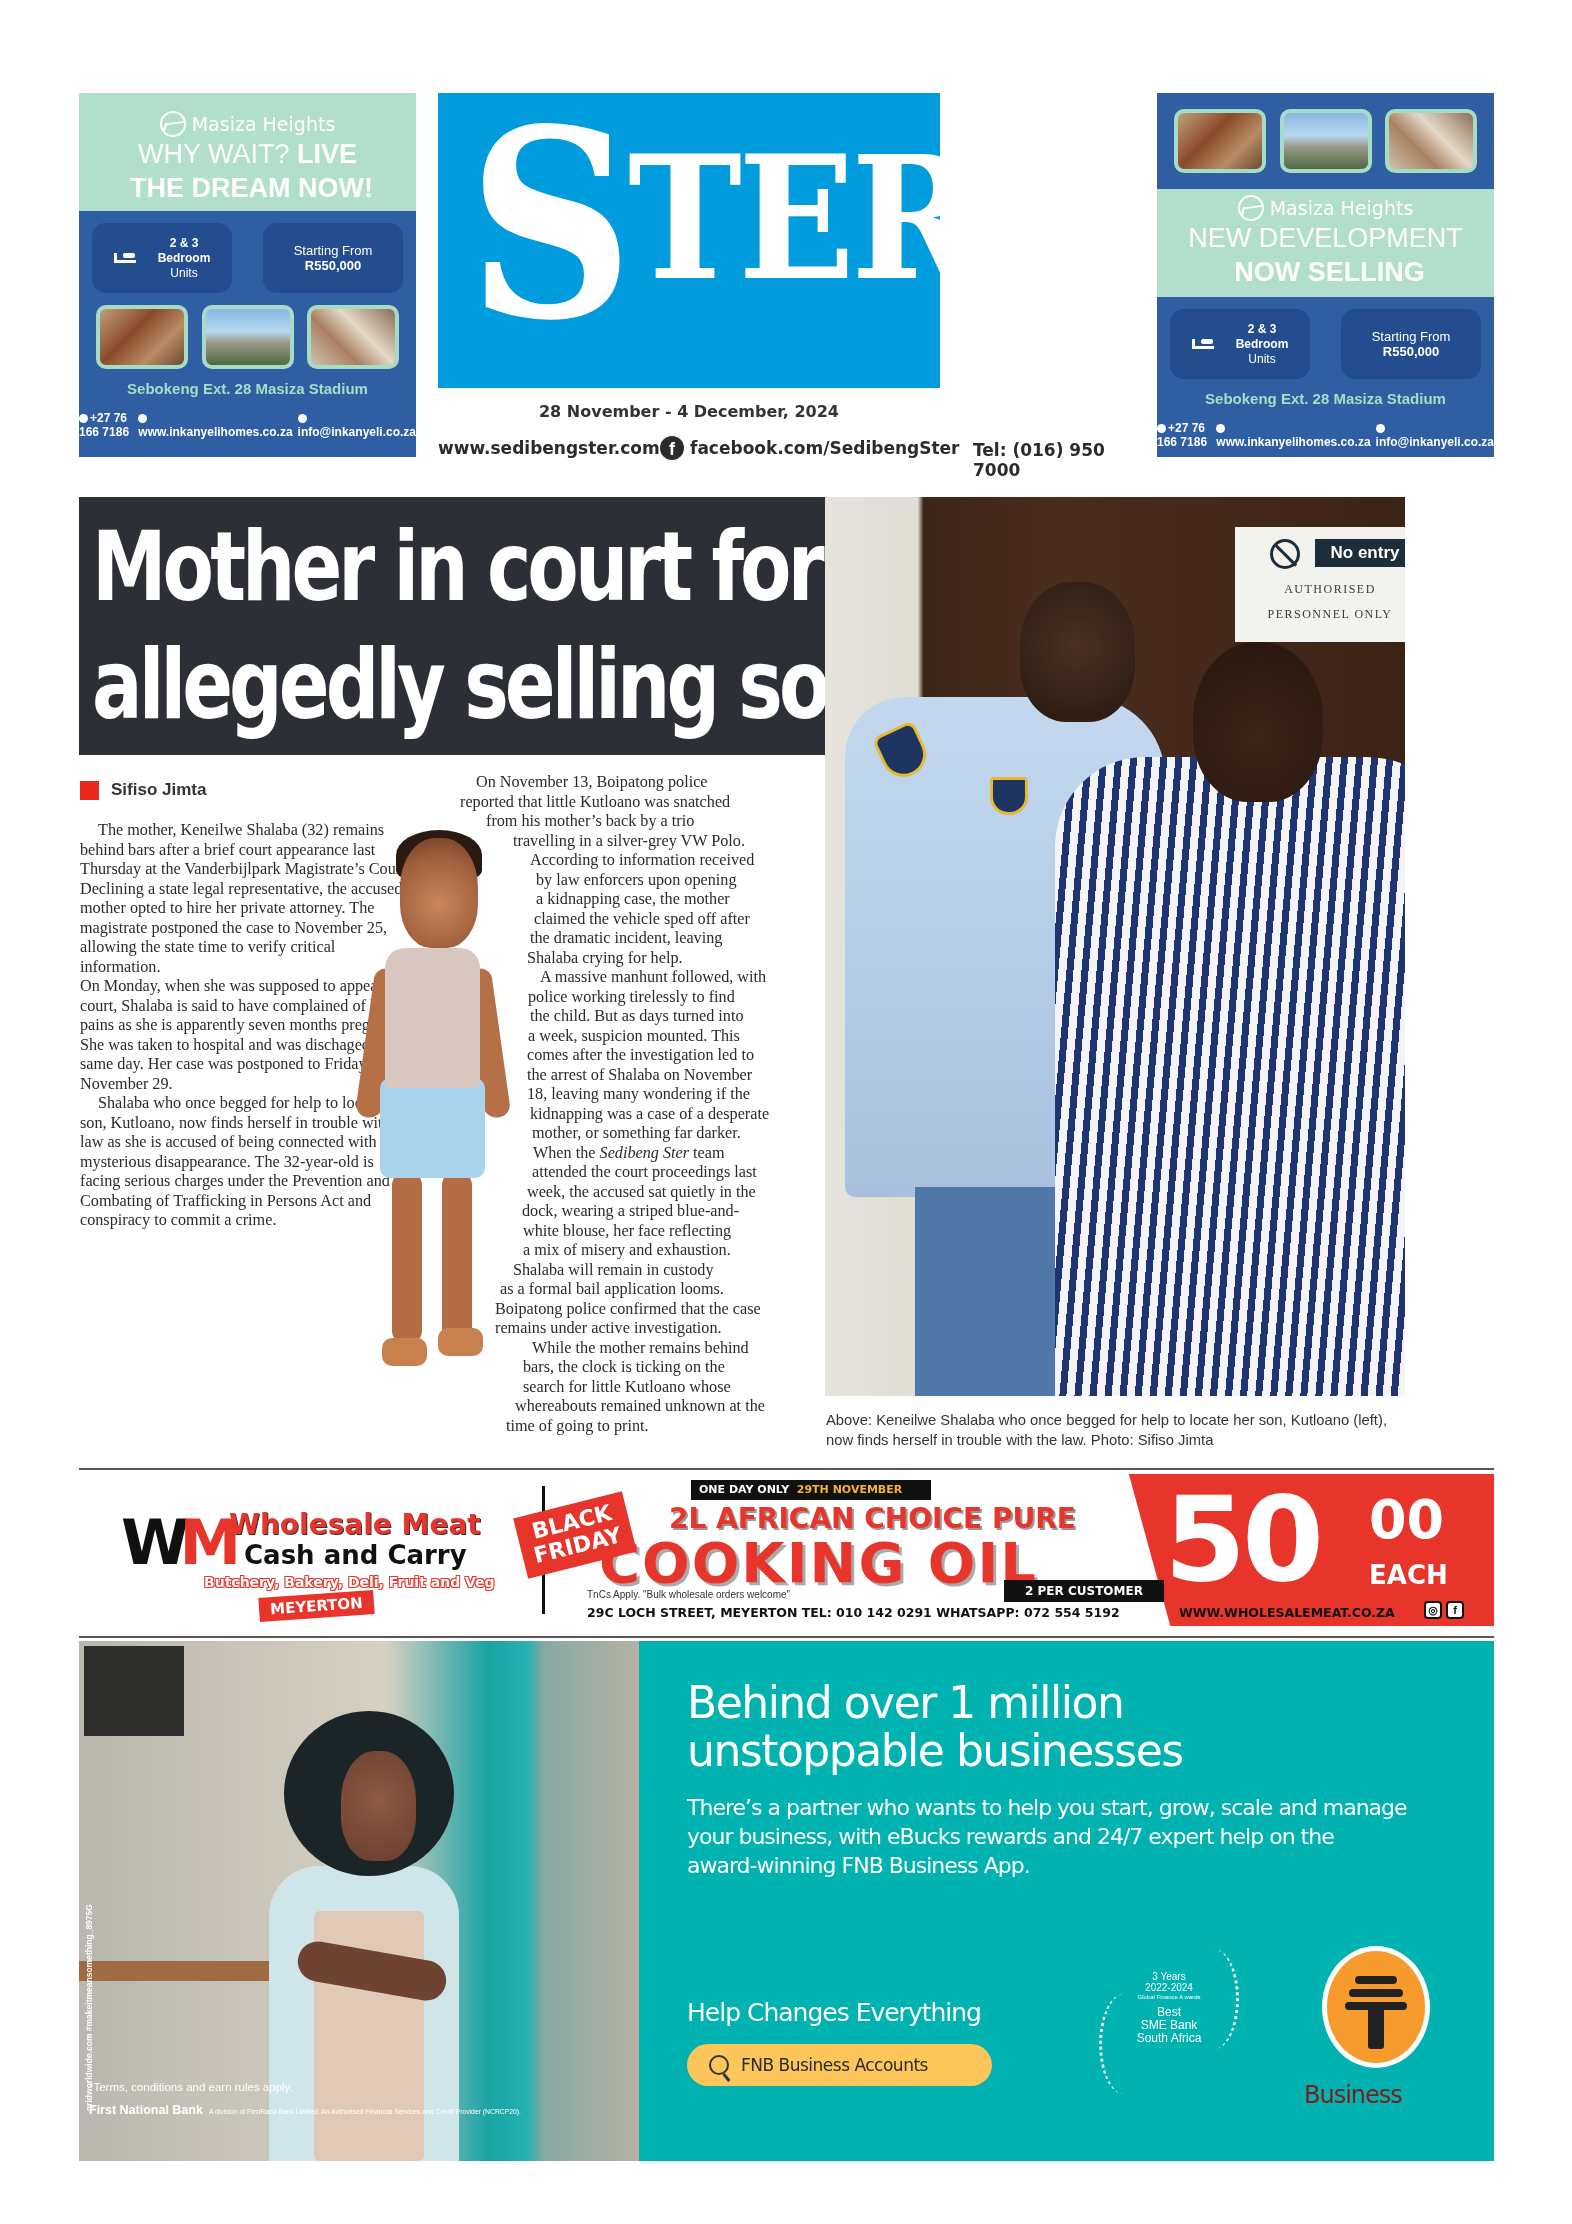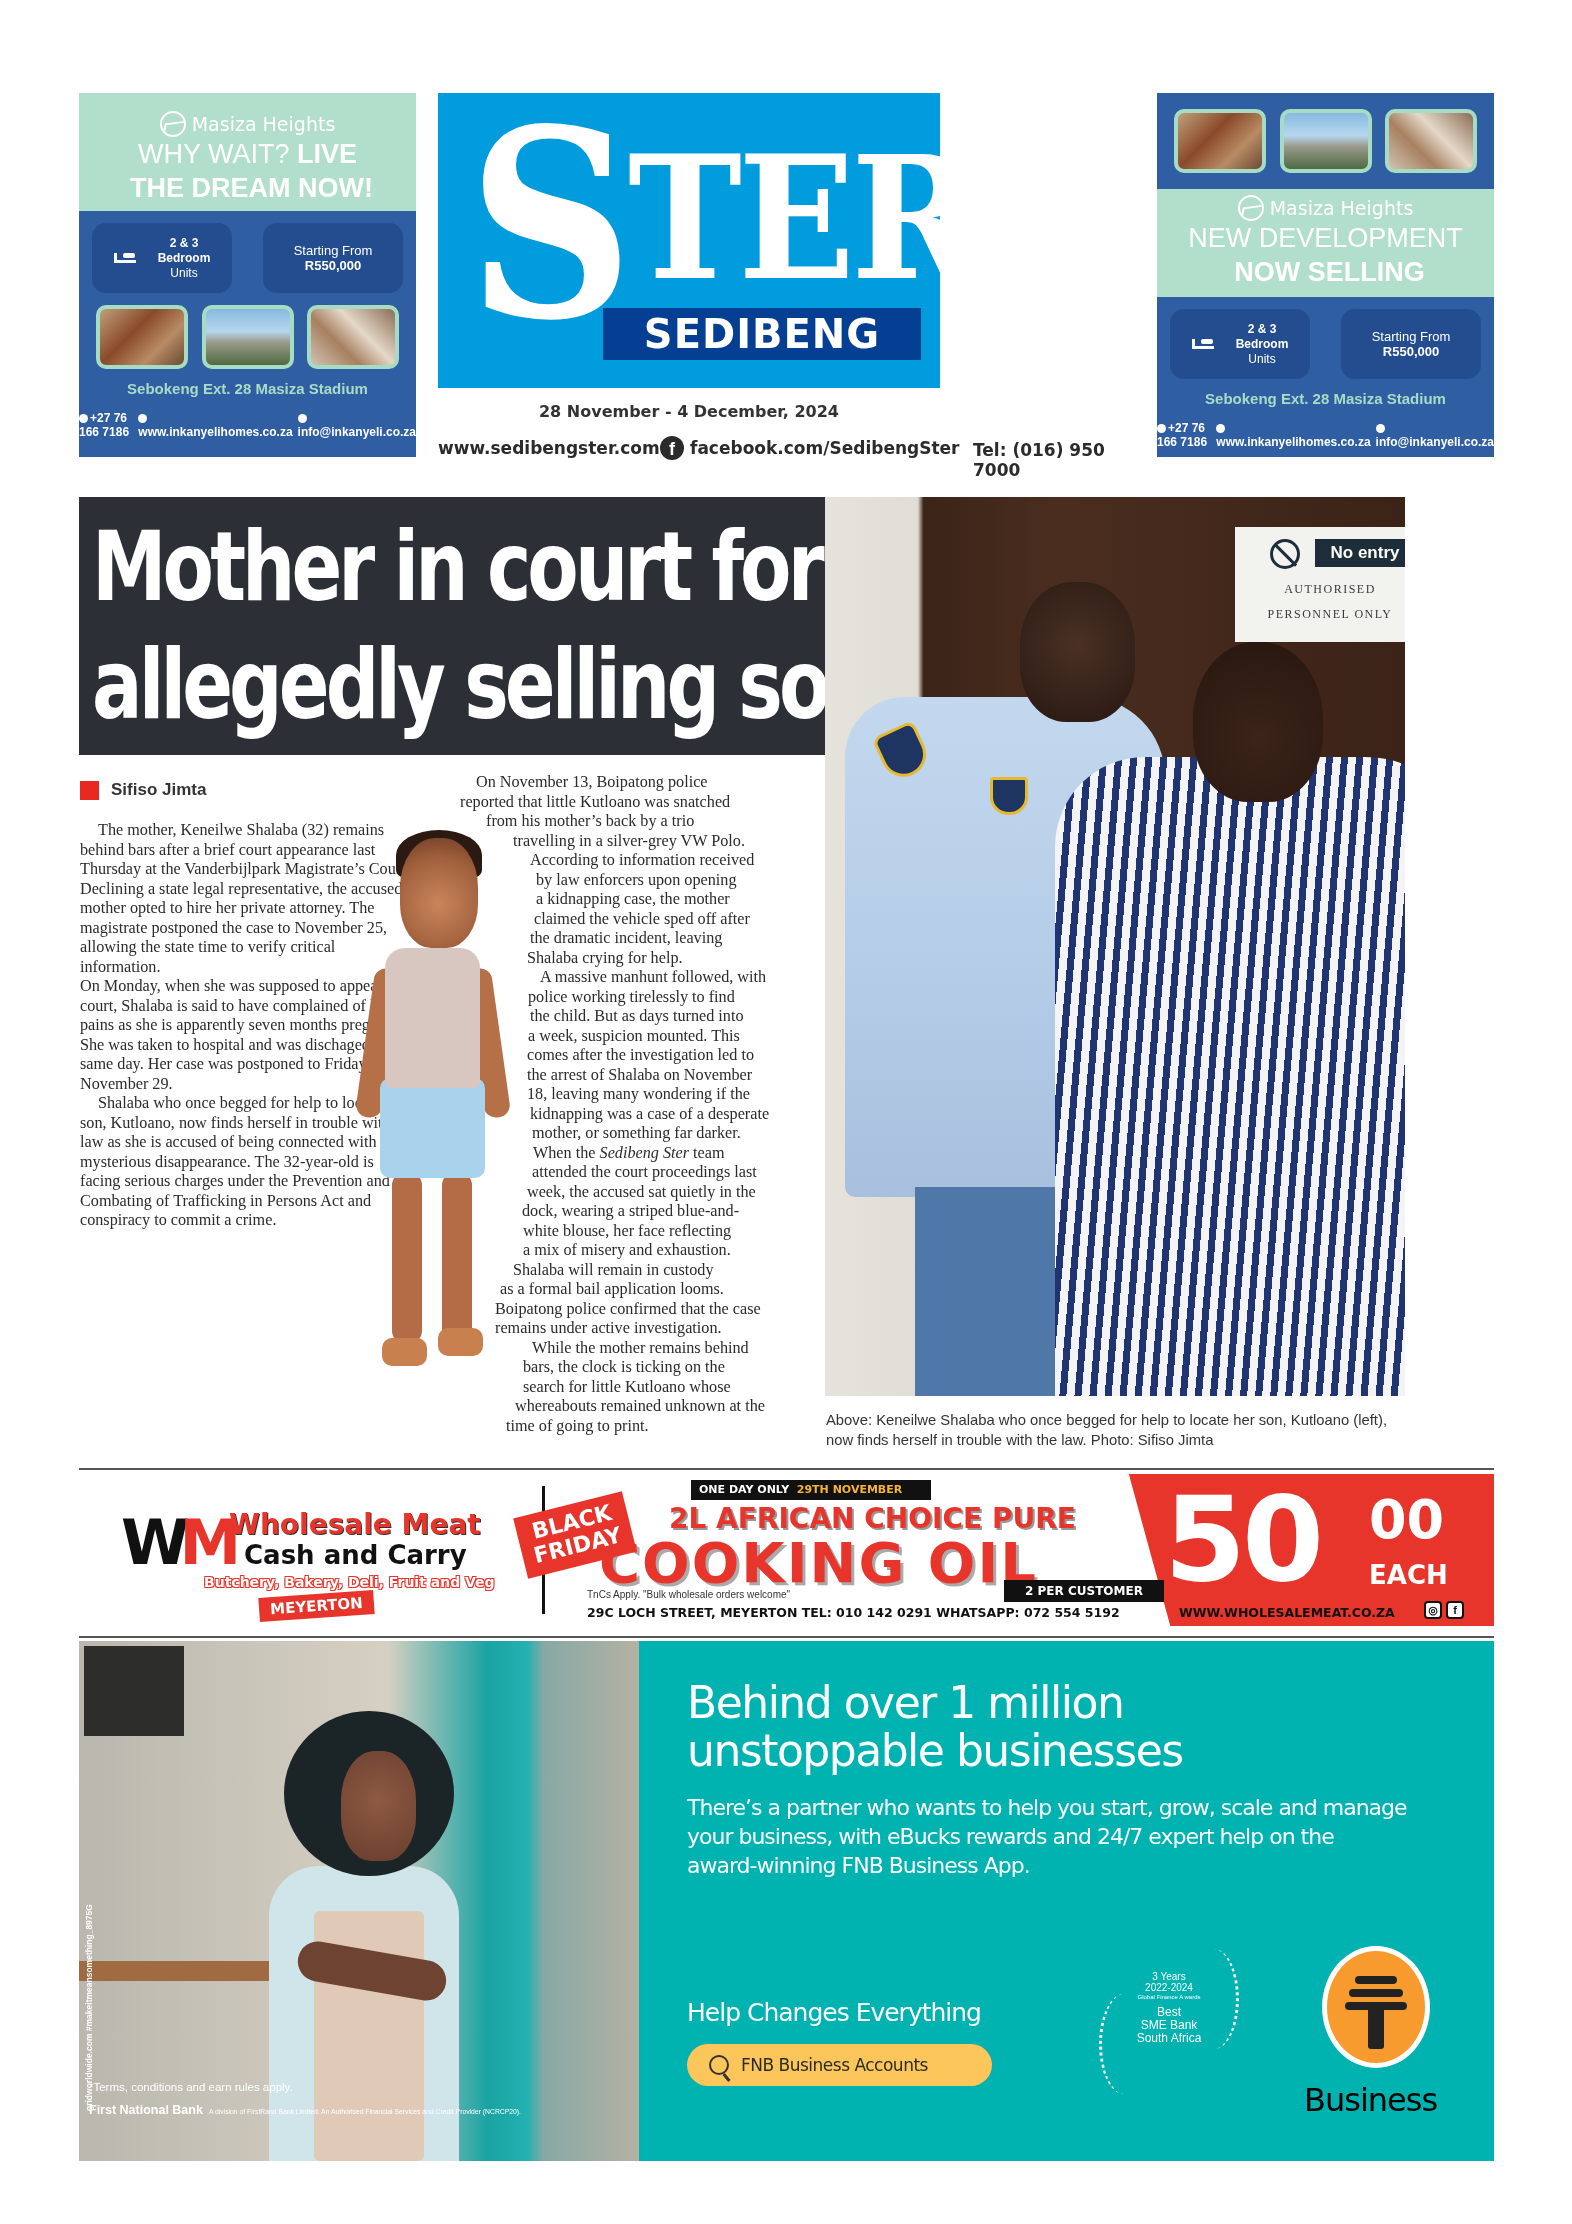"SEDIBENG" div.sedibeng-bar { html: <div>SEDIBENG</div> -> none }
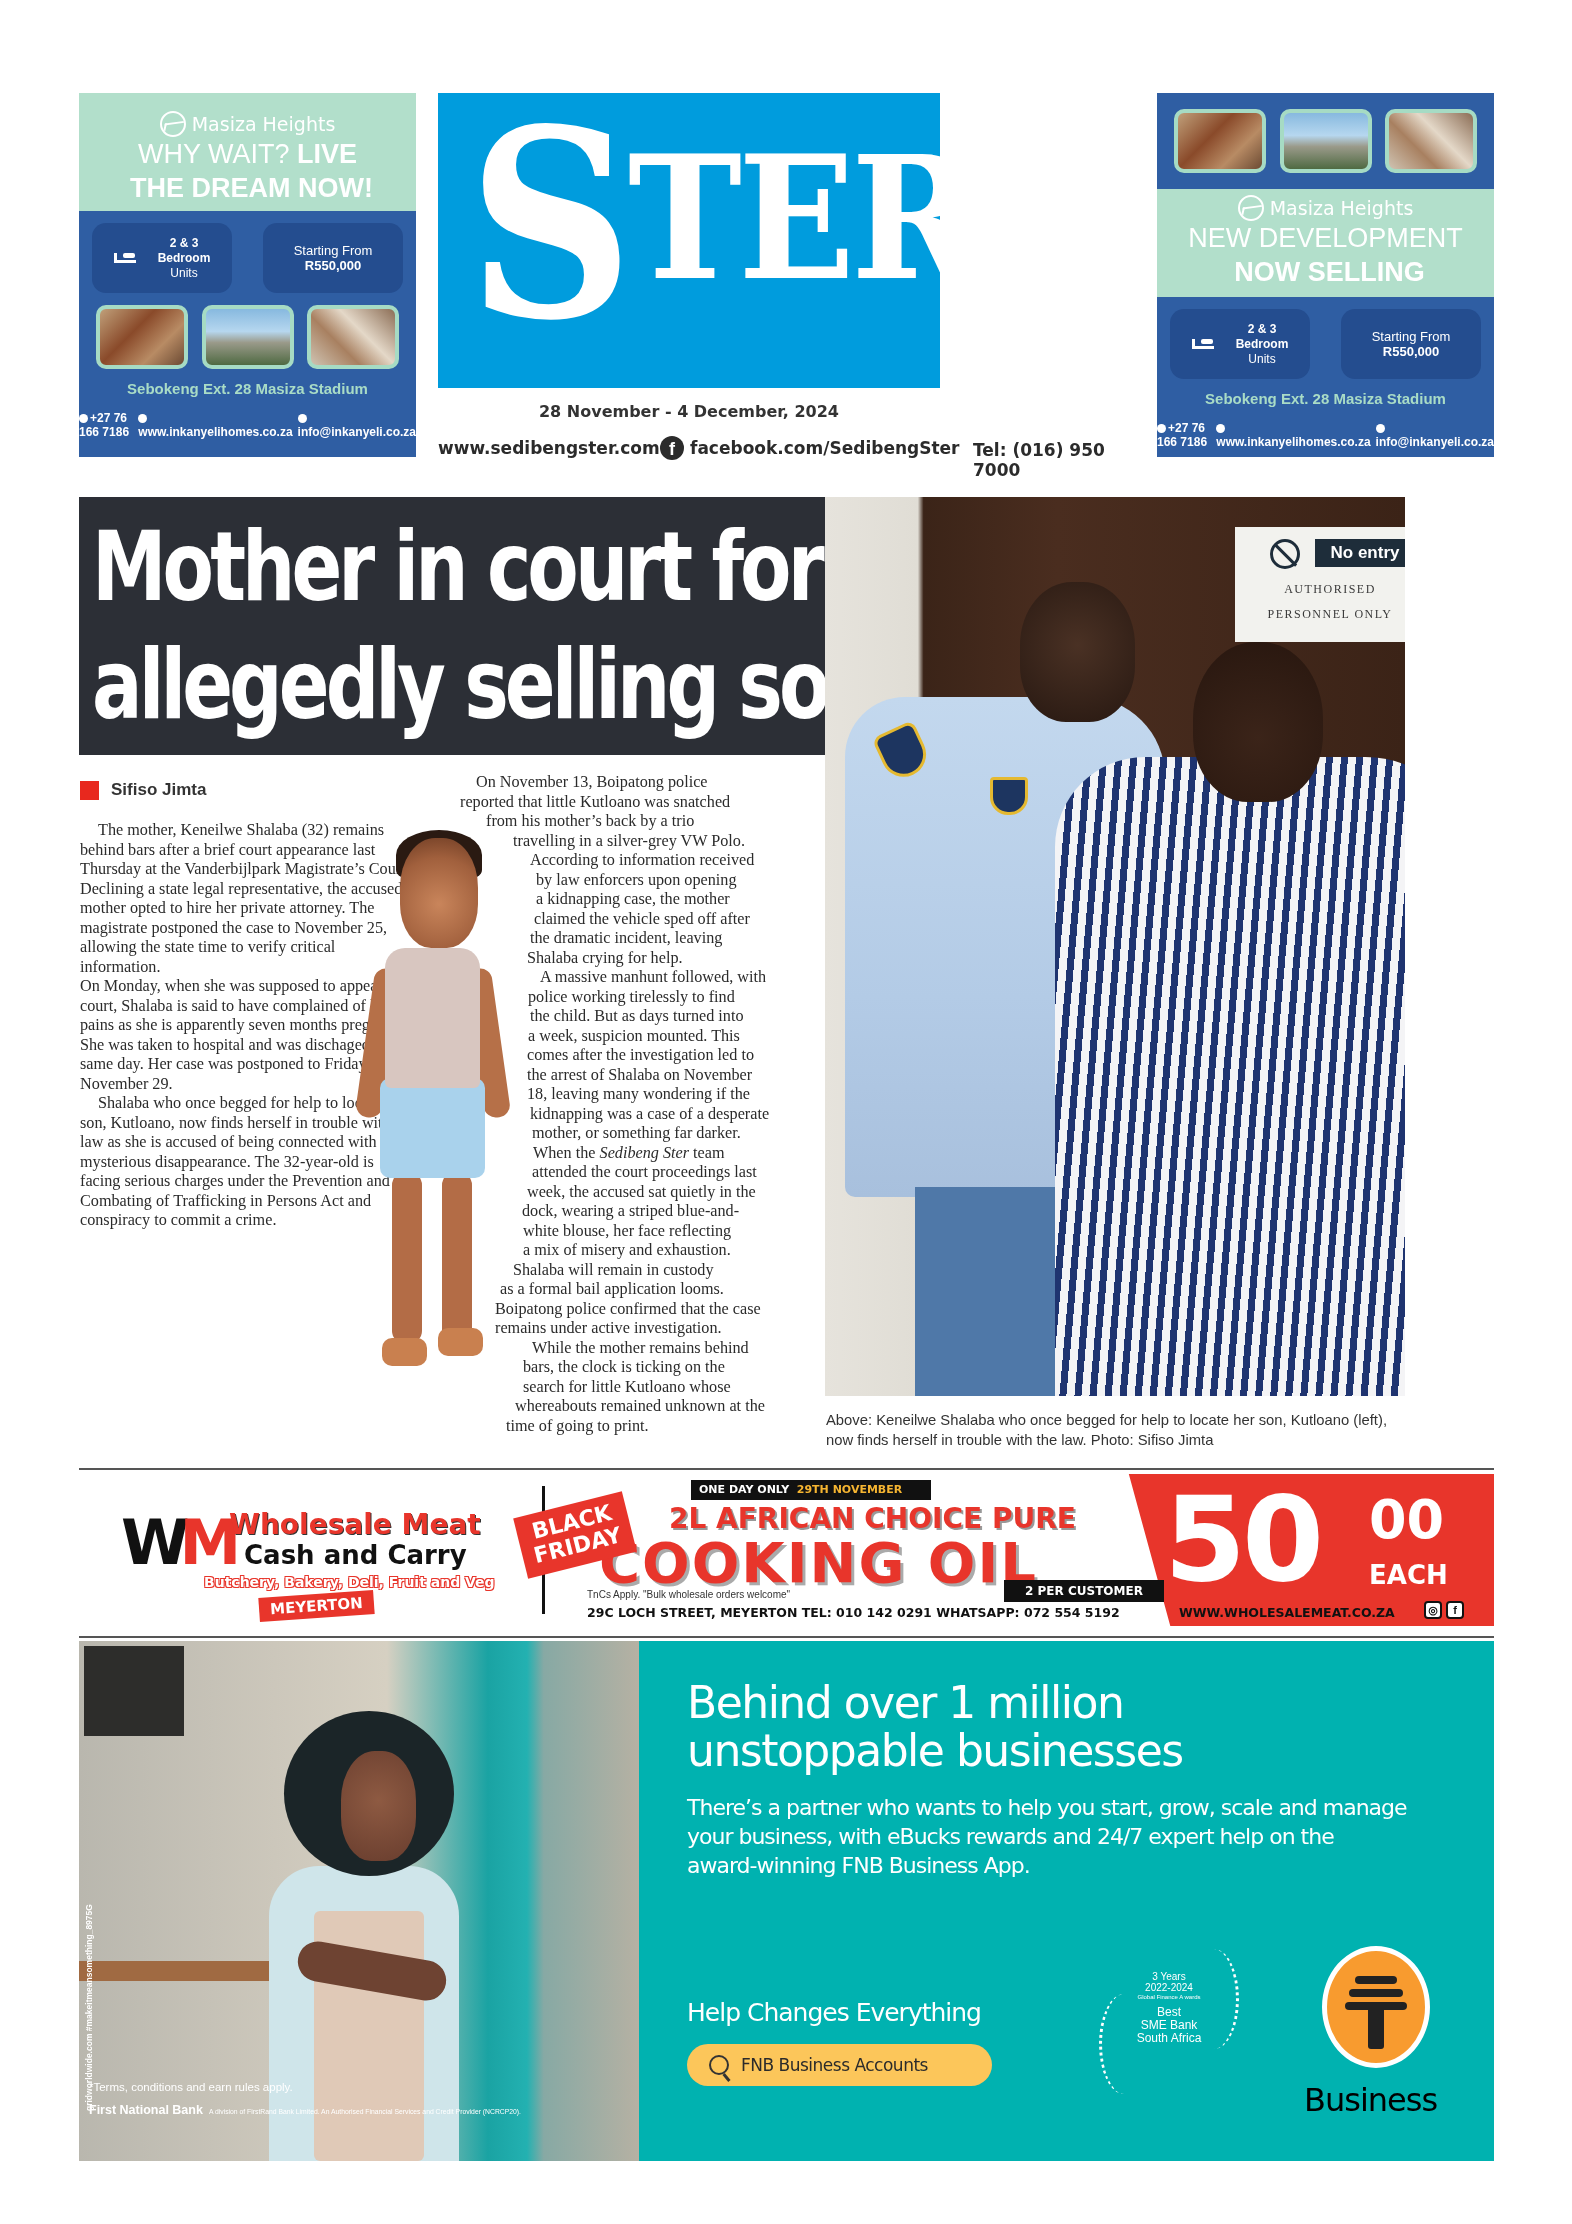"Business" .fnb-business { color: #000000 -> #7f1d1d; font-size: 32px -> 24px }
